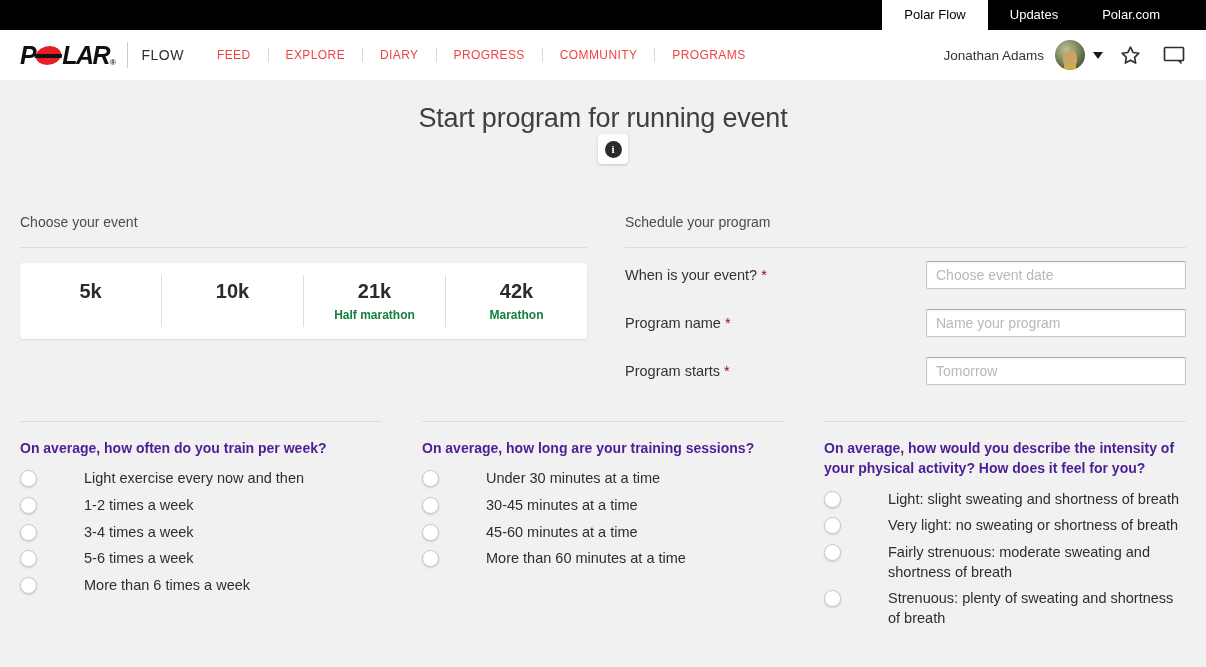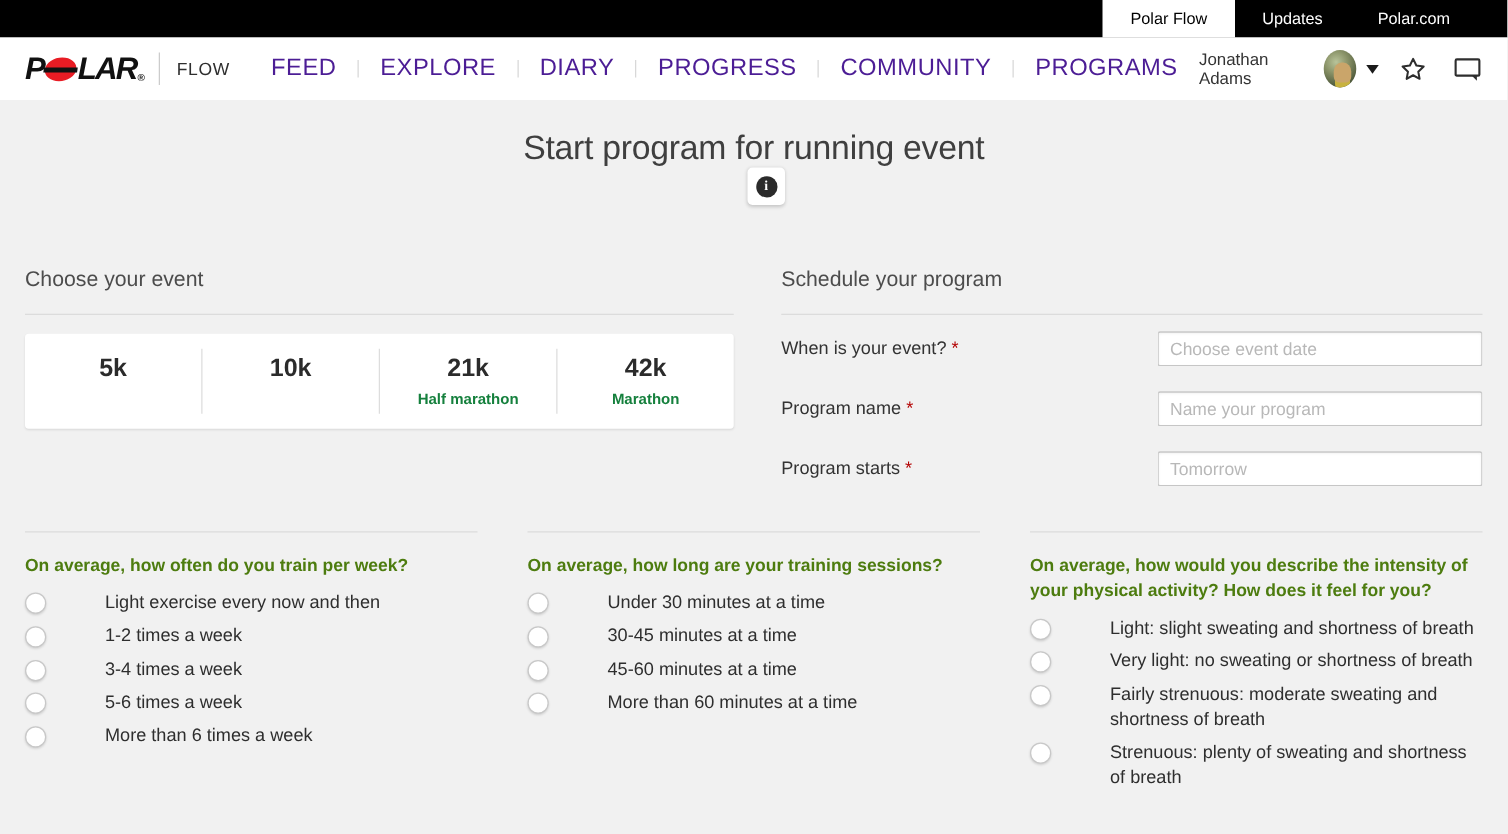"FEED" .nav-item { color: #4c1d95 -> #ef4444; font-size: 19px -> 12px }
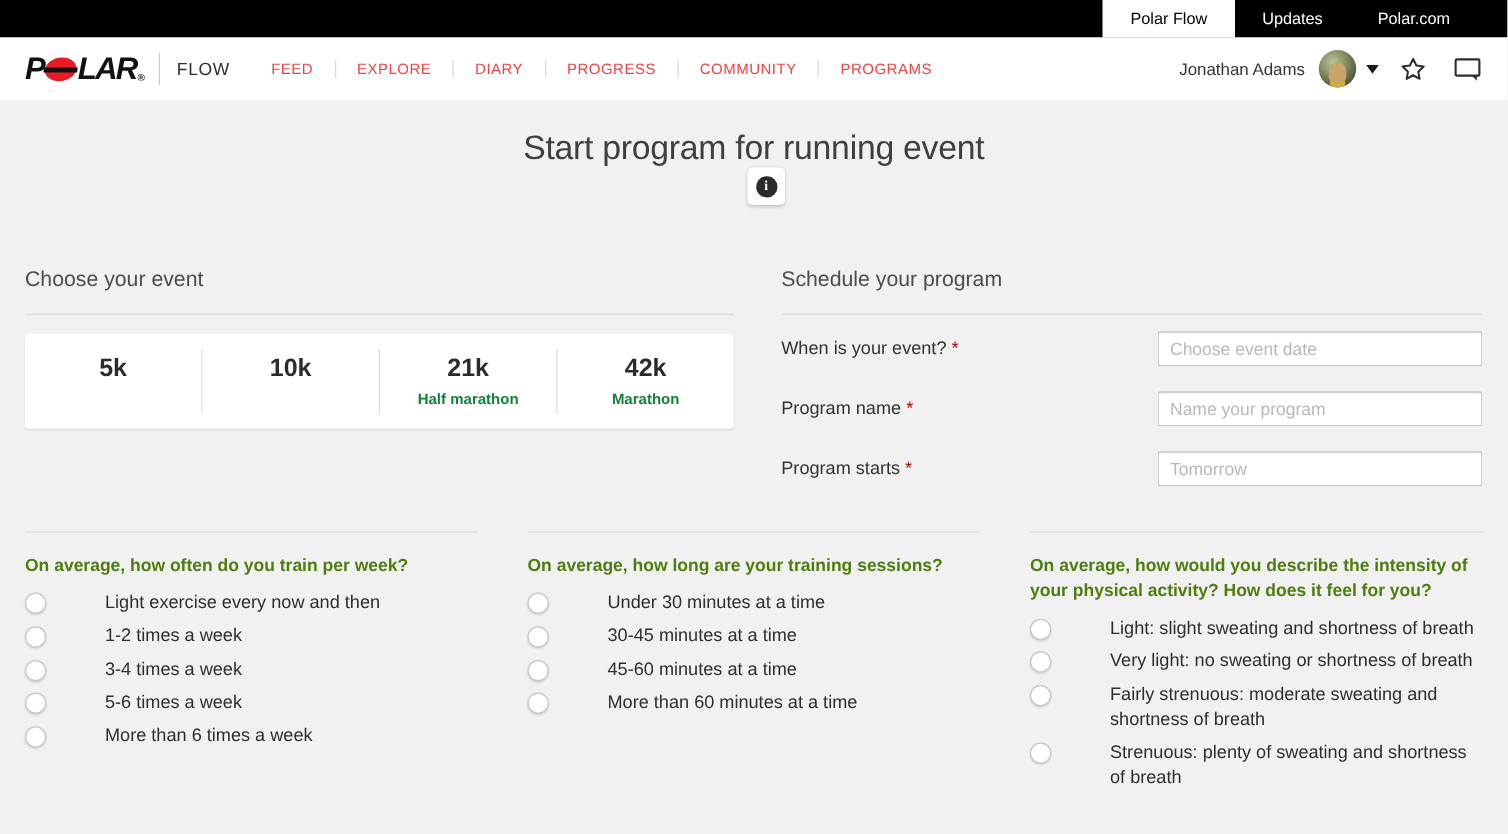"Choose your event" h2.section-heading { font-size: 17px -> 14px }
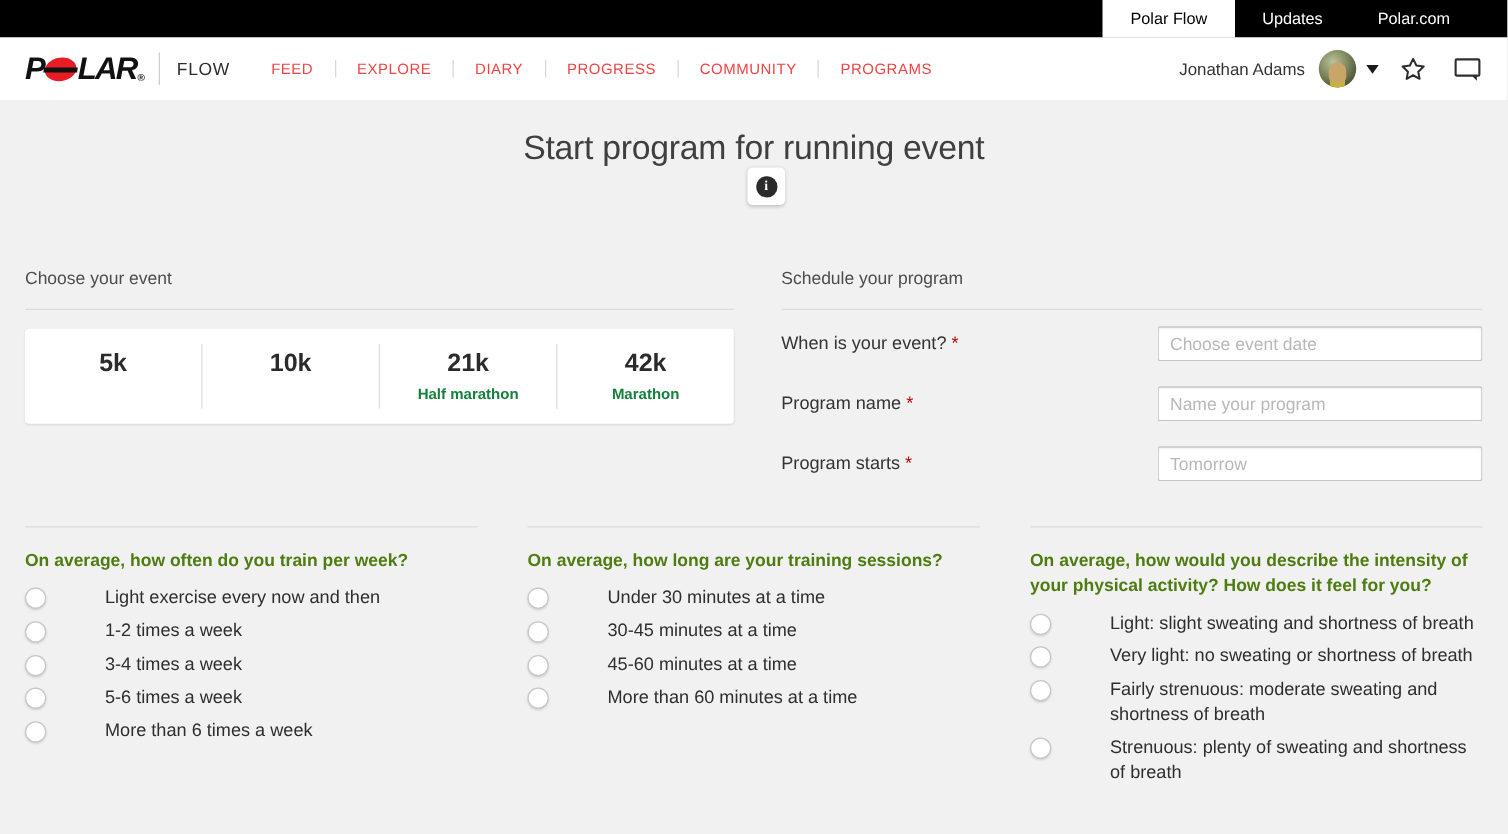"On average, how often do" .question { color: #4d7c0f -> #4c1d95 }
